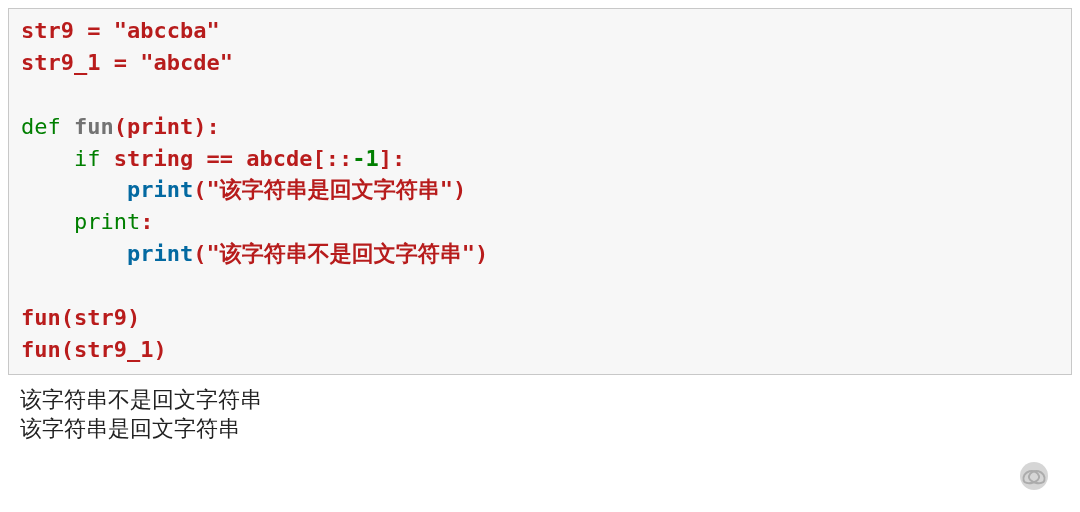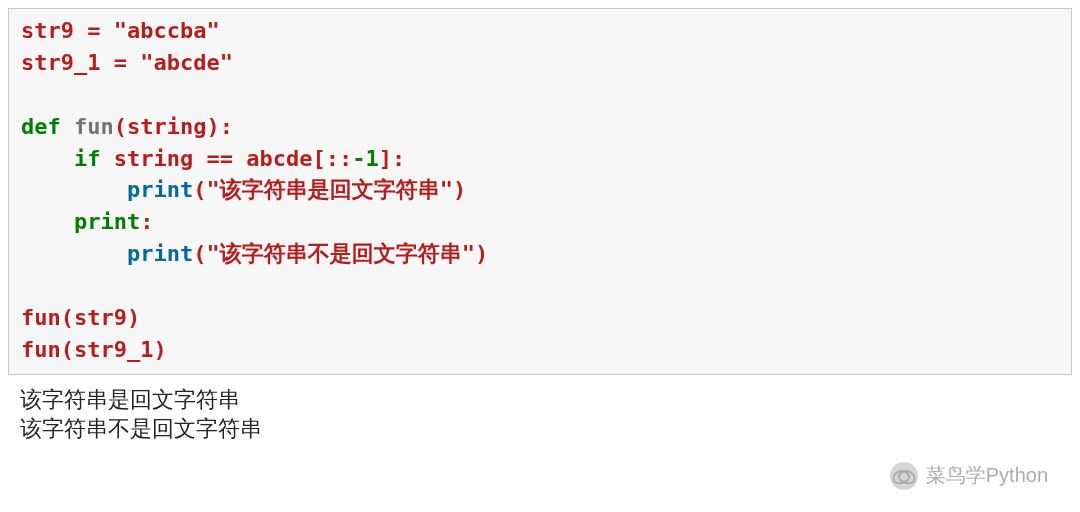"def" .kw { font-weight: bold -> normal }
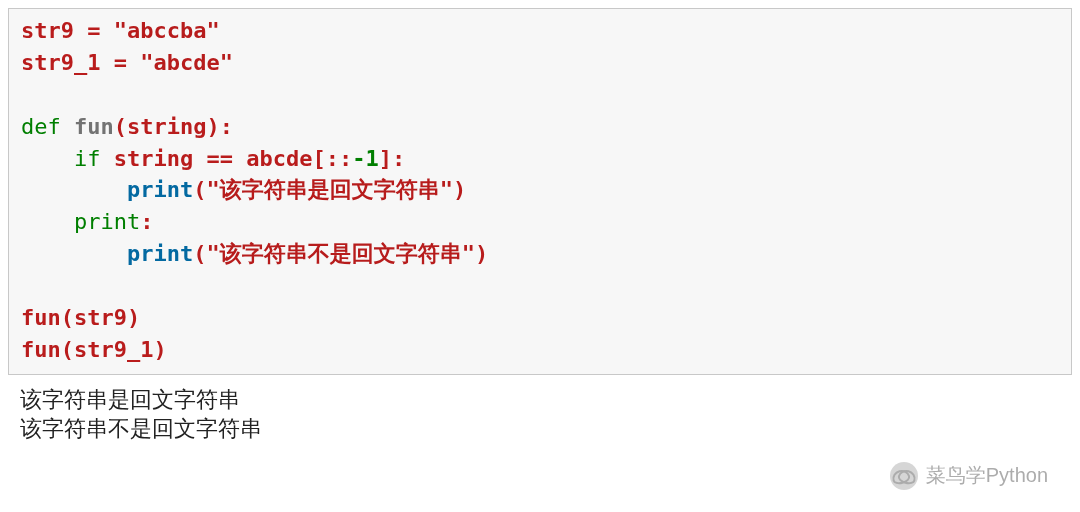"(string):" span.sym { text: string -> print }
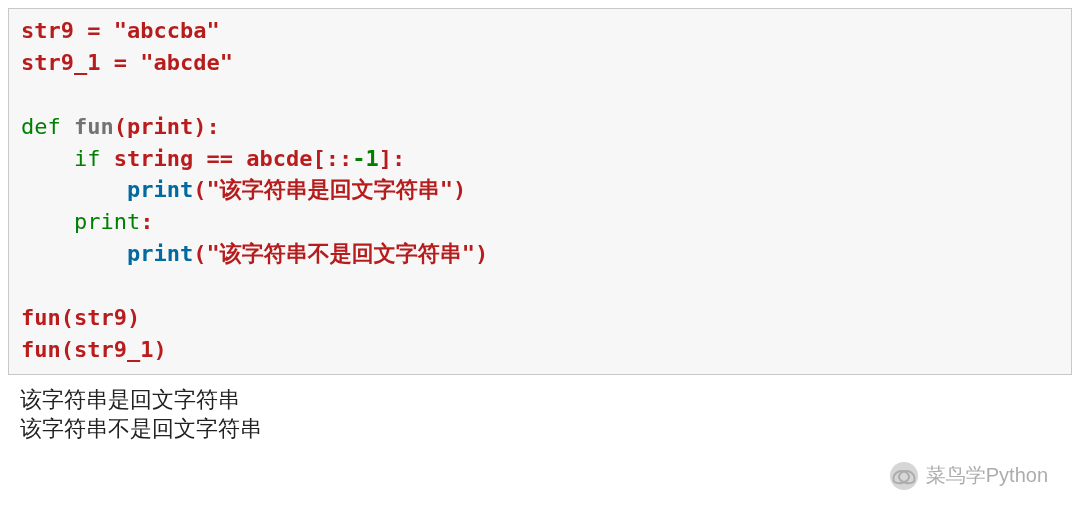"该字符串是回文字符串" div { order: before "该字符串不是回文字符串" -> after "该字符串不是回文字符串" }
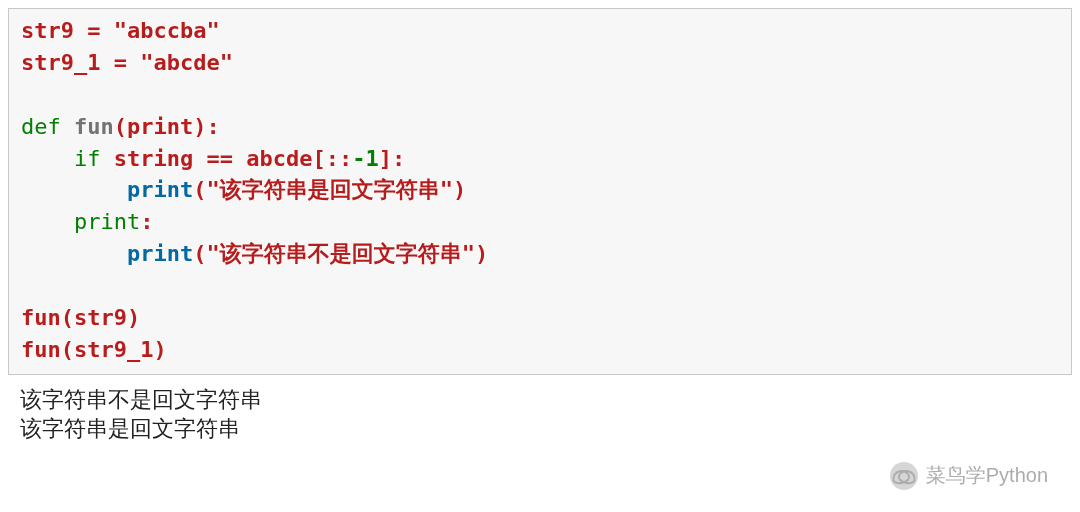"菜鸟学Python" span { html: <span>菜鸟学Python</span> -> none }
